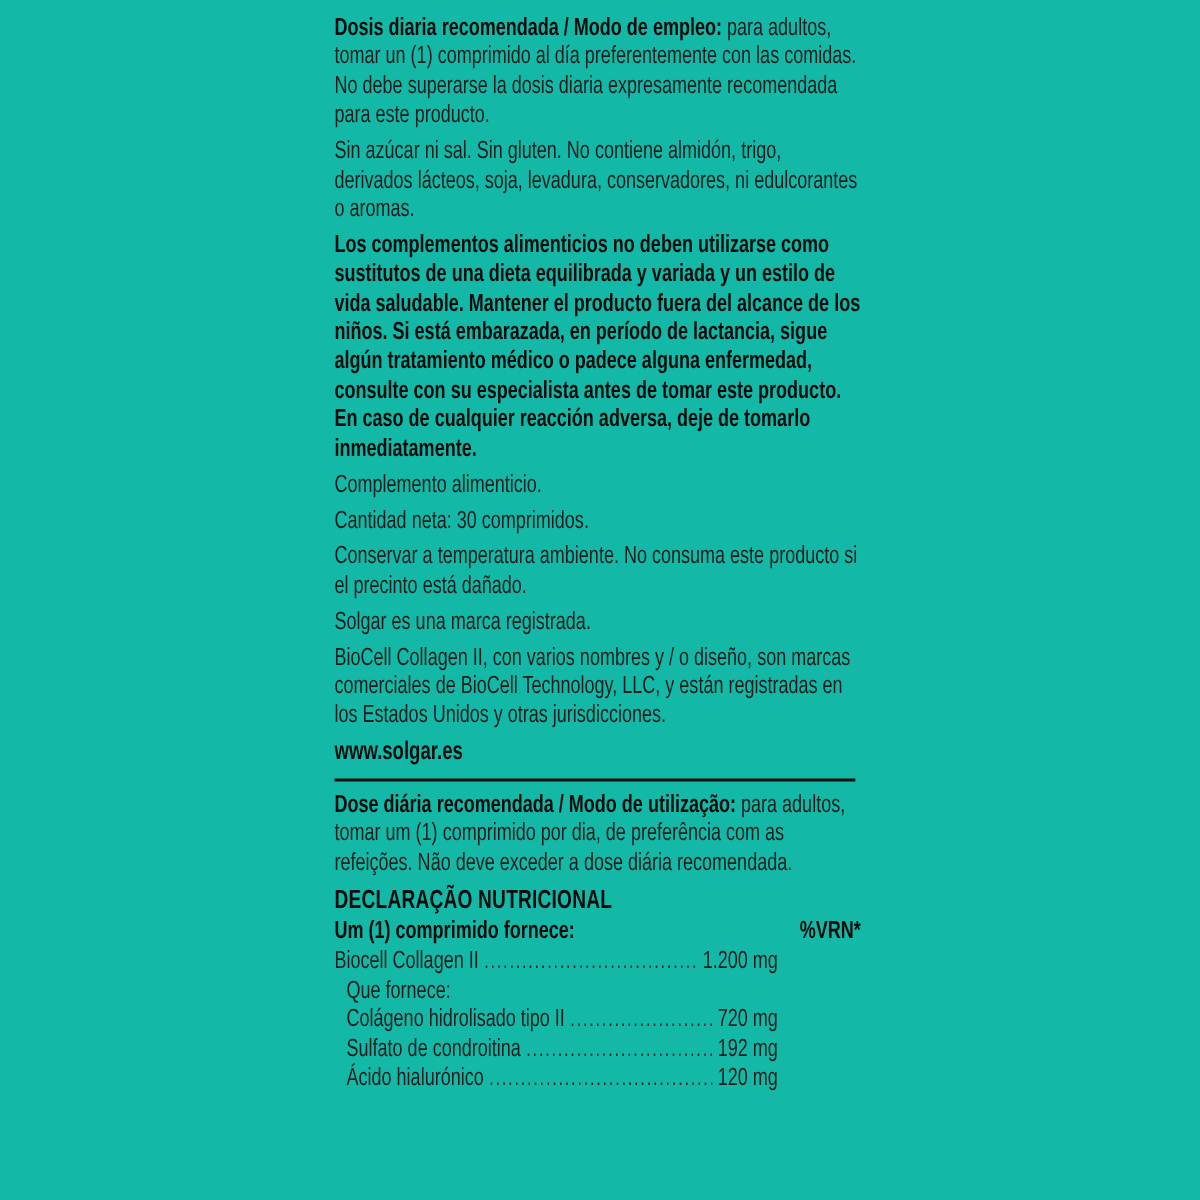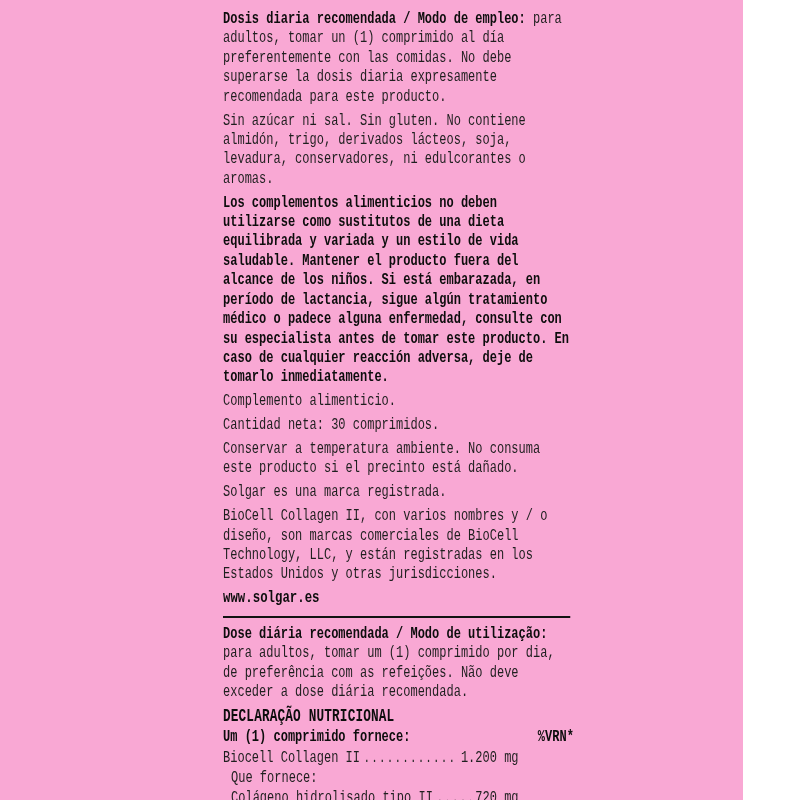"Dosis diaria recomendada / Modo" .page { background: #f9a8d4 -> #14b8a6; font-family: Liberation Mono, monospace -> none; width: 743px -> 800px }
